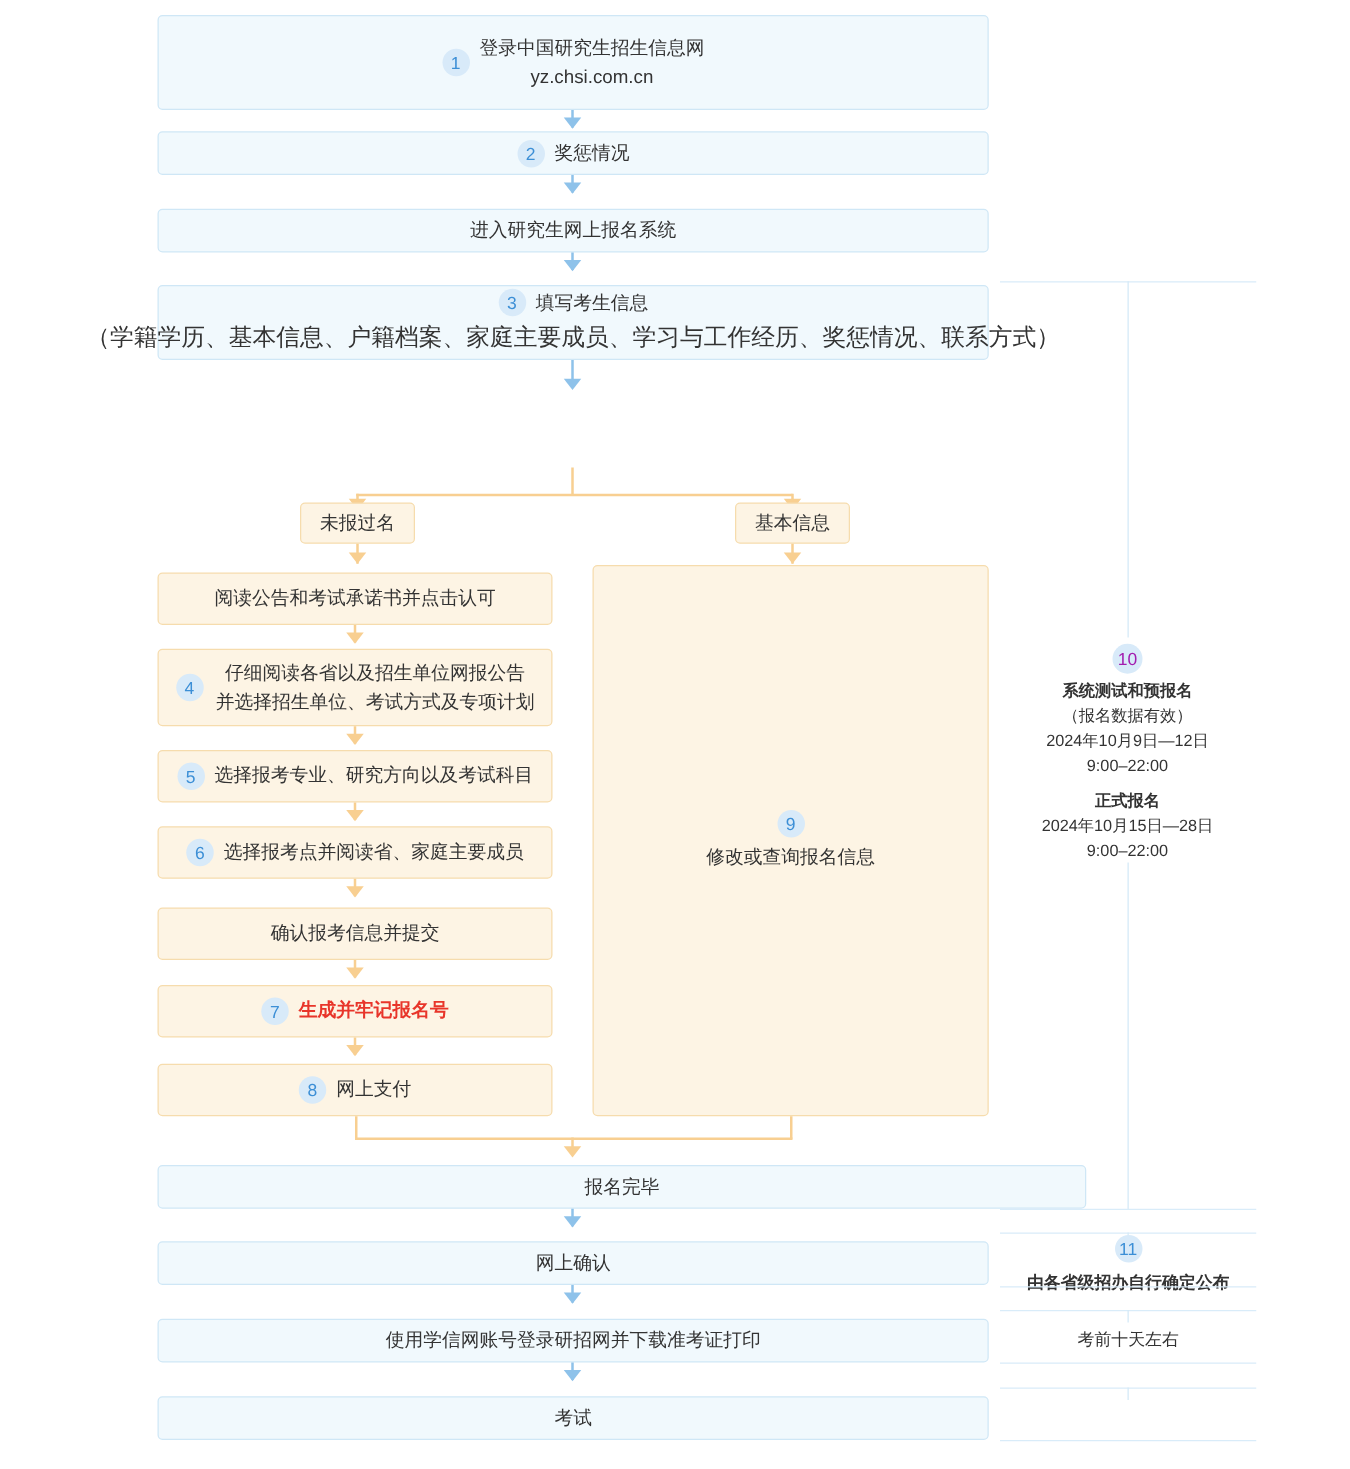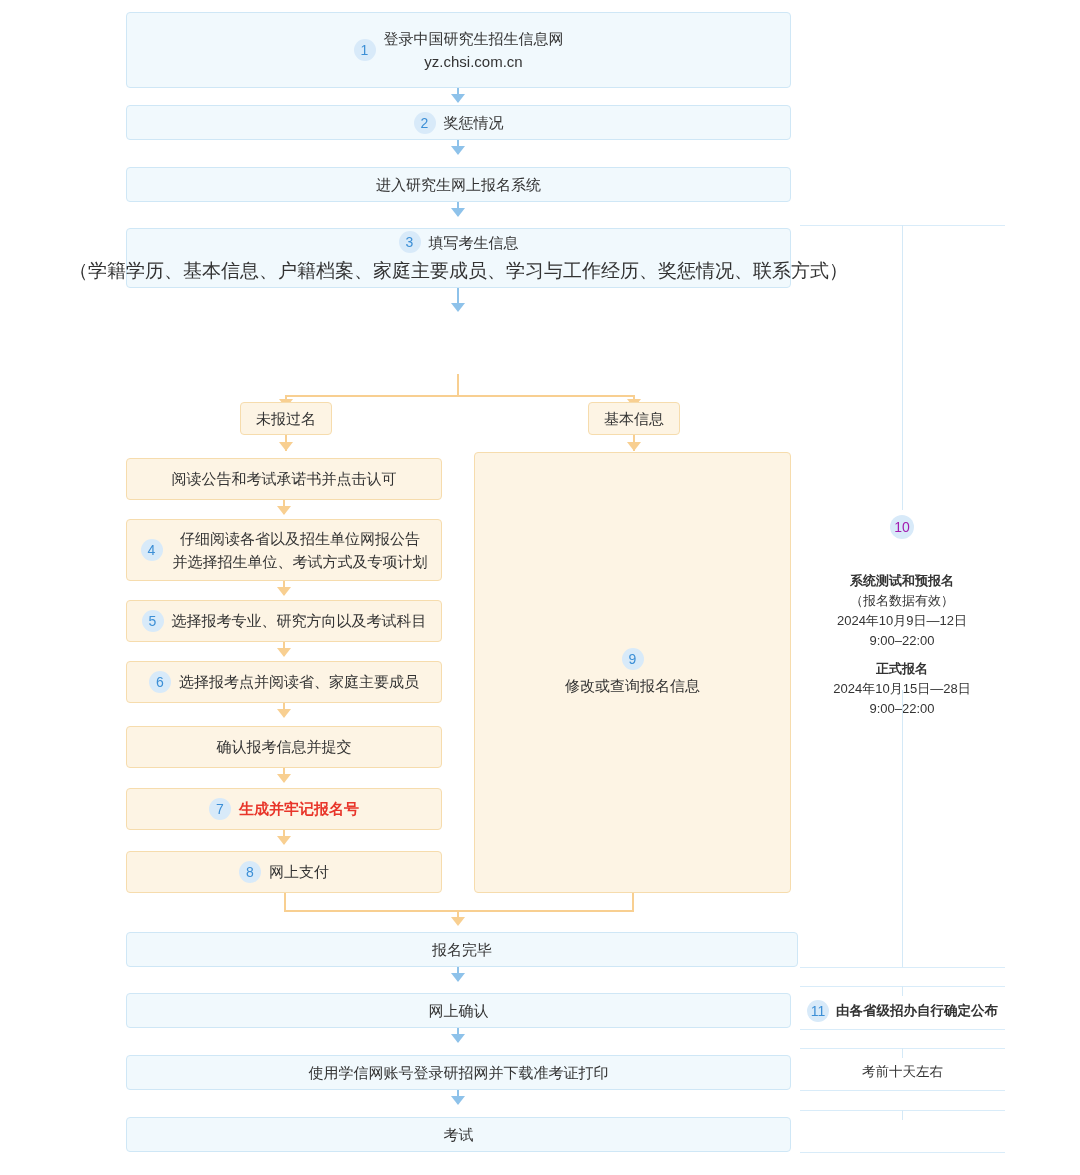"系统测试和预报名" .rt-block { margin-top: 28px -> none }
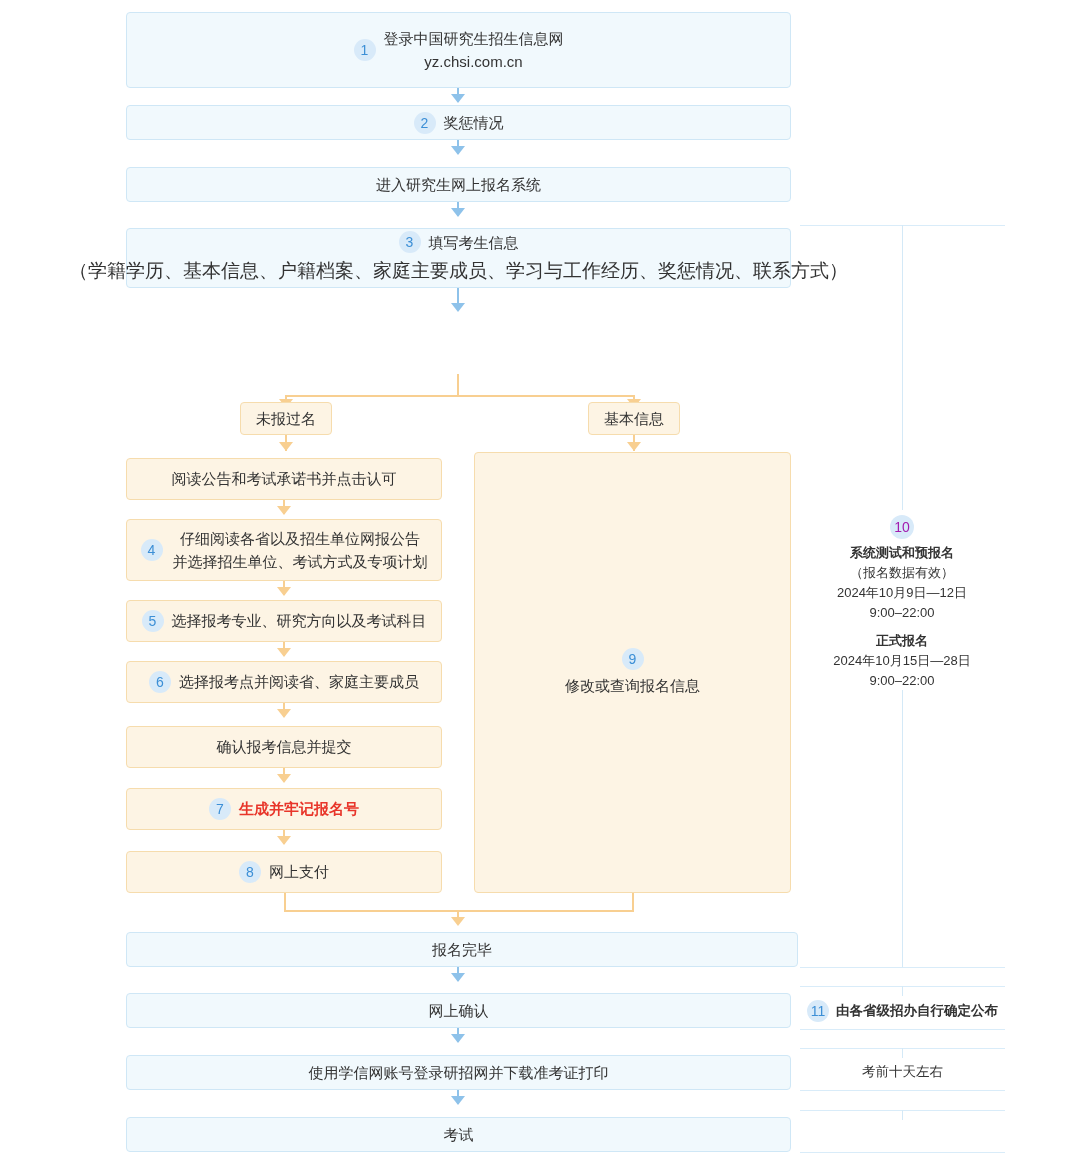"报名完毕" div.node { width: 672px -> 743px }
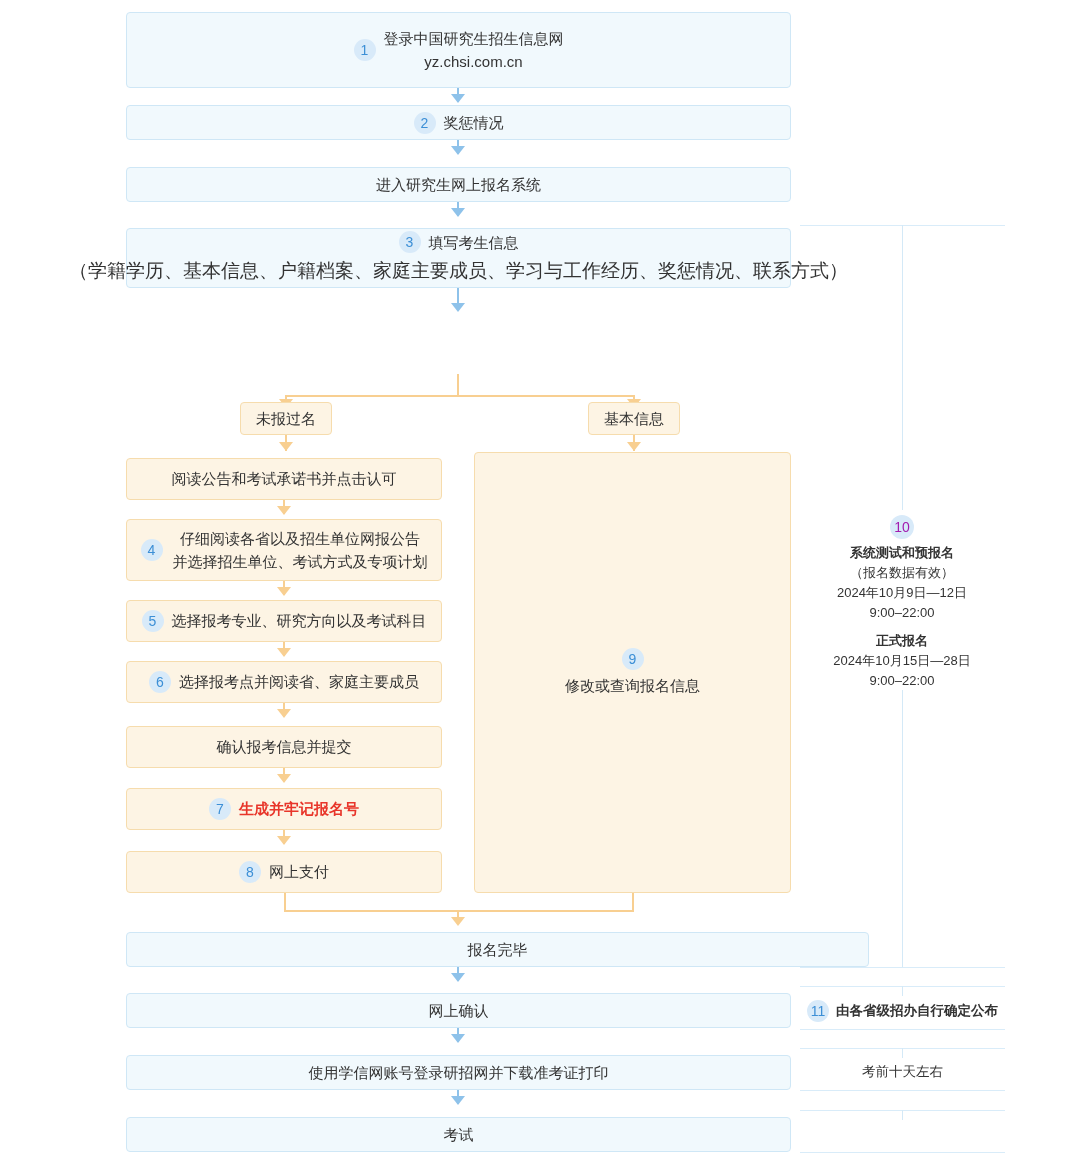"11" .rt-row { flex-direction: none -> column }
